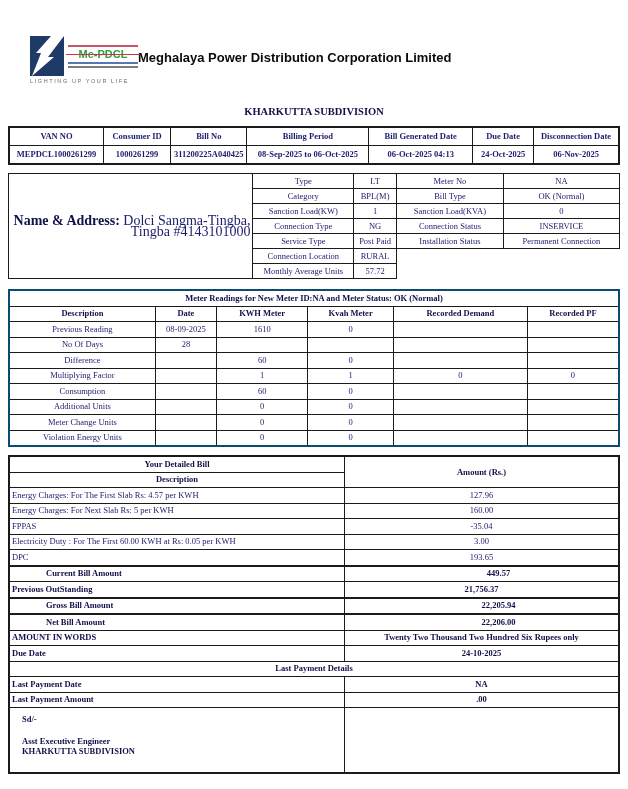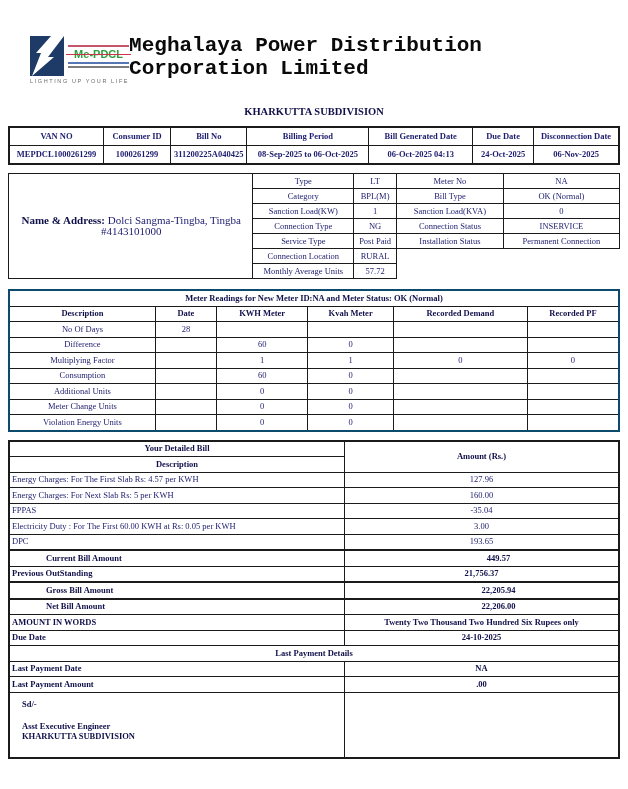"Meghalaya Power Distribution Corporation" .company { font-family: Liberation Mono, monospace -> Liberation Sans, sans-serif; font-size: 21px -> 13px }
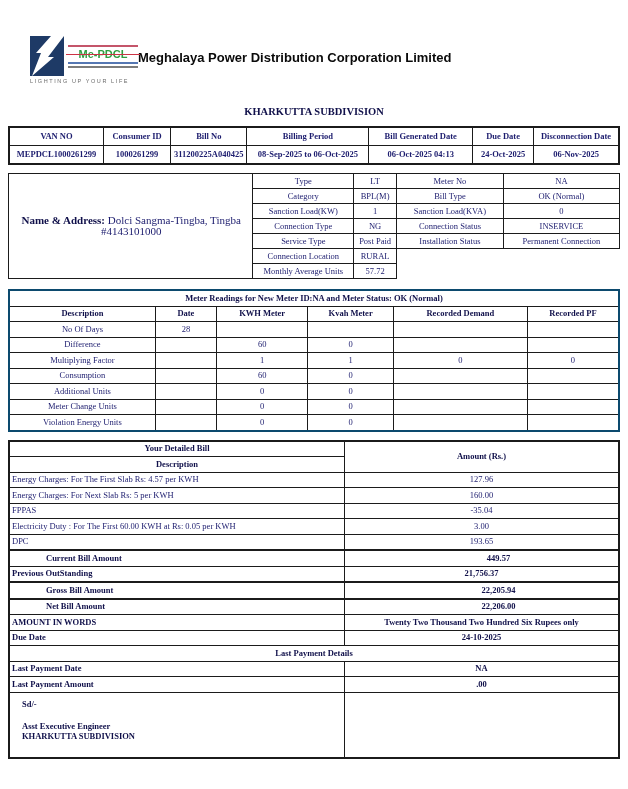"Name & Address: Dolci Sangma-Tingba," .namecell { font-size: 11px -> 14px; text-align: center -> right }
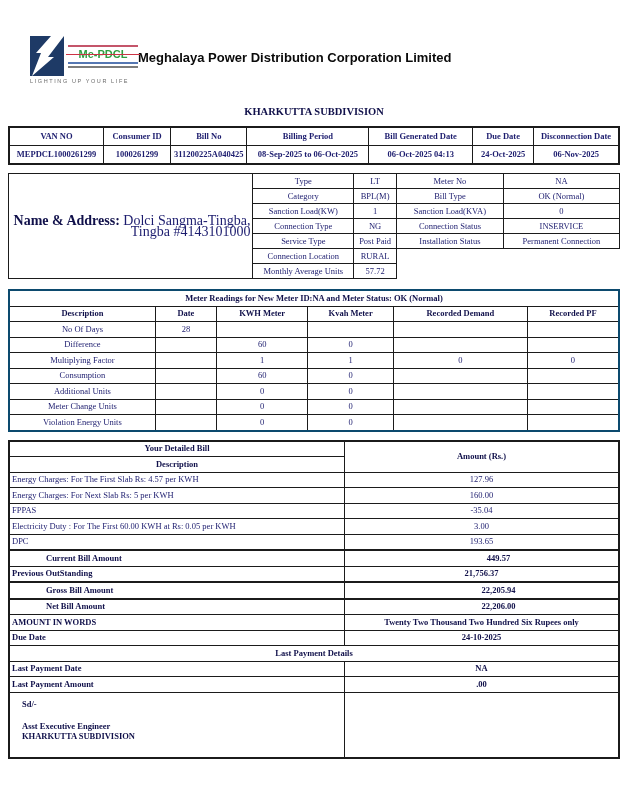"Previous Reading" tr { html: none -> <tr> <td>Previous Reading</td> <td>08-09-2025</td> <td>1610</td> <td>0</td> <td></td> <td></td> </tr> }
